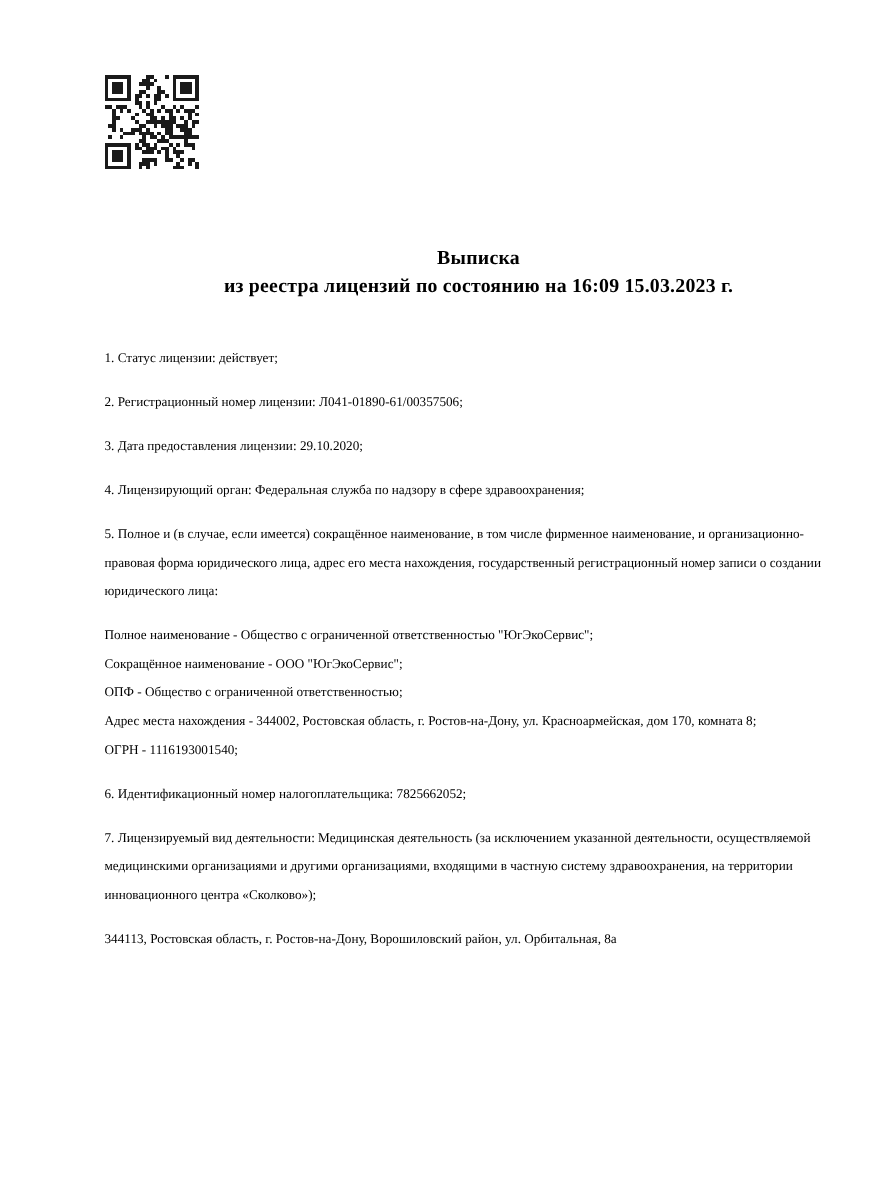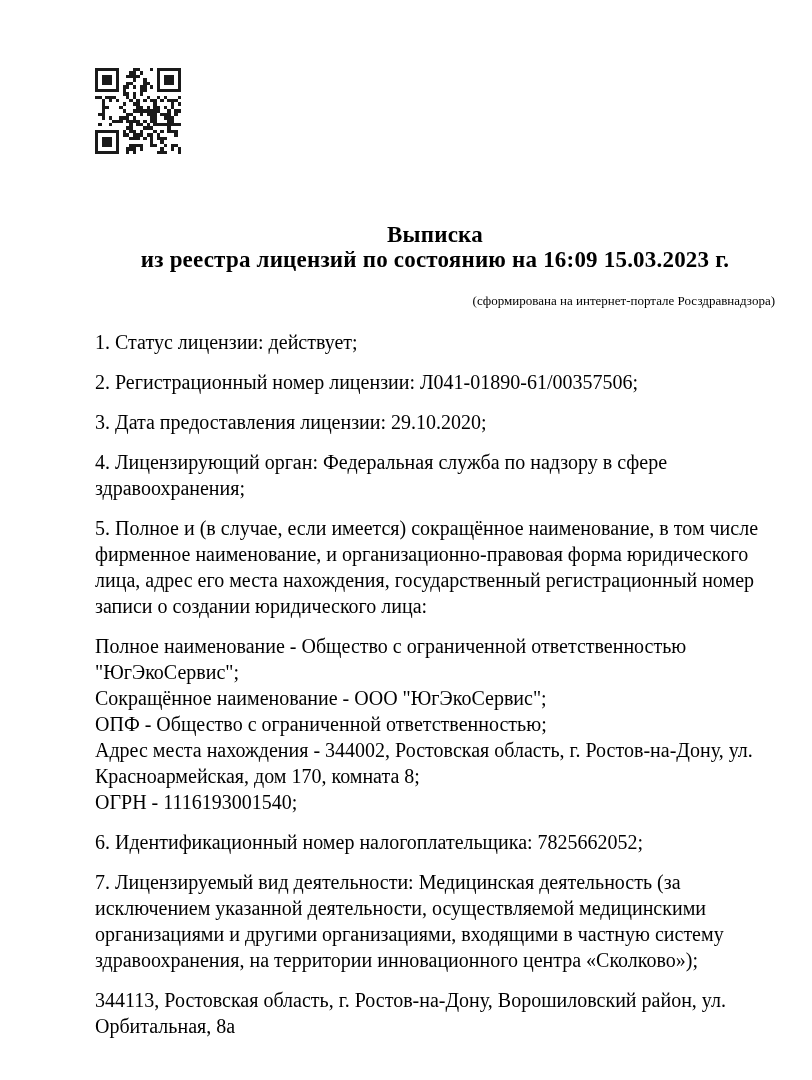"Выписка" .title-block { font-size: 23px -> 18px }
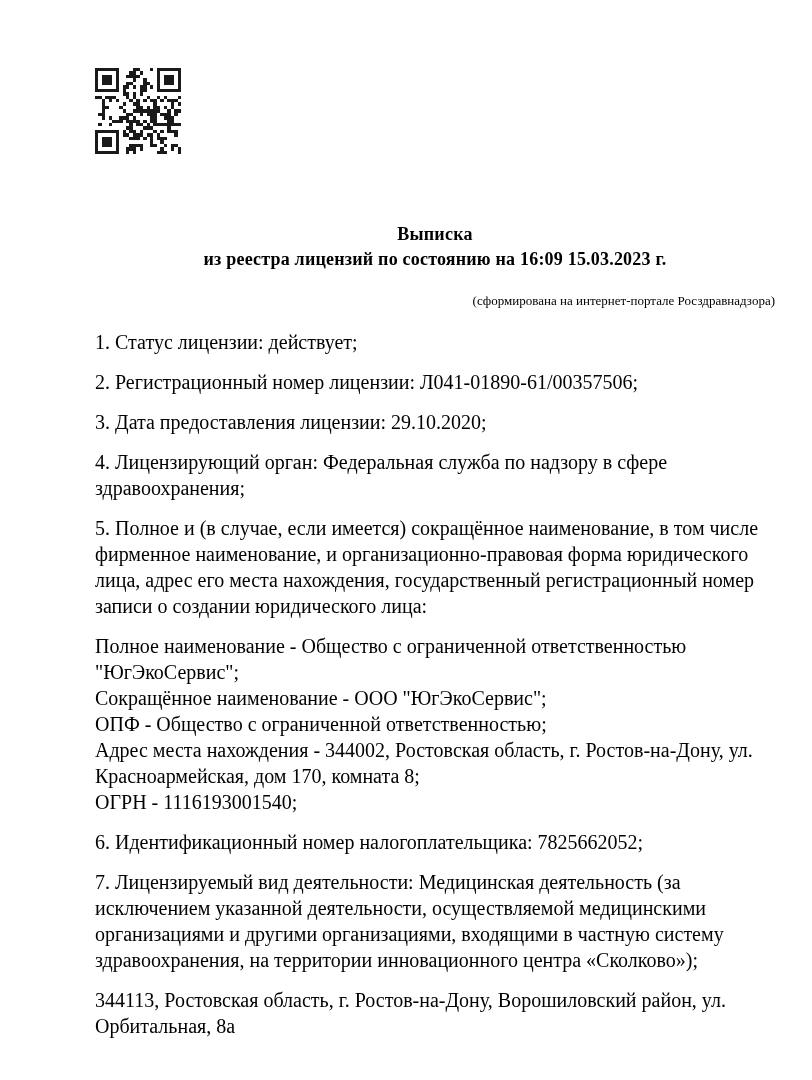"(сформирована на интернет-портале" div.subtitle { html: <div>(сформирована на интернет-портале Росздравнадзора)</div> -> none }
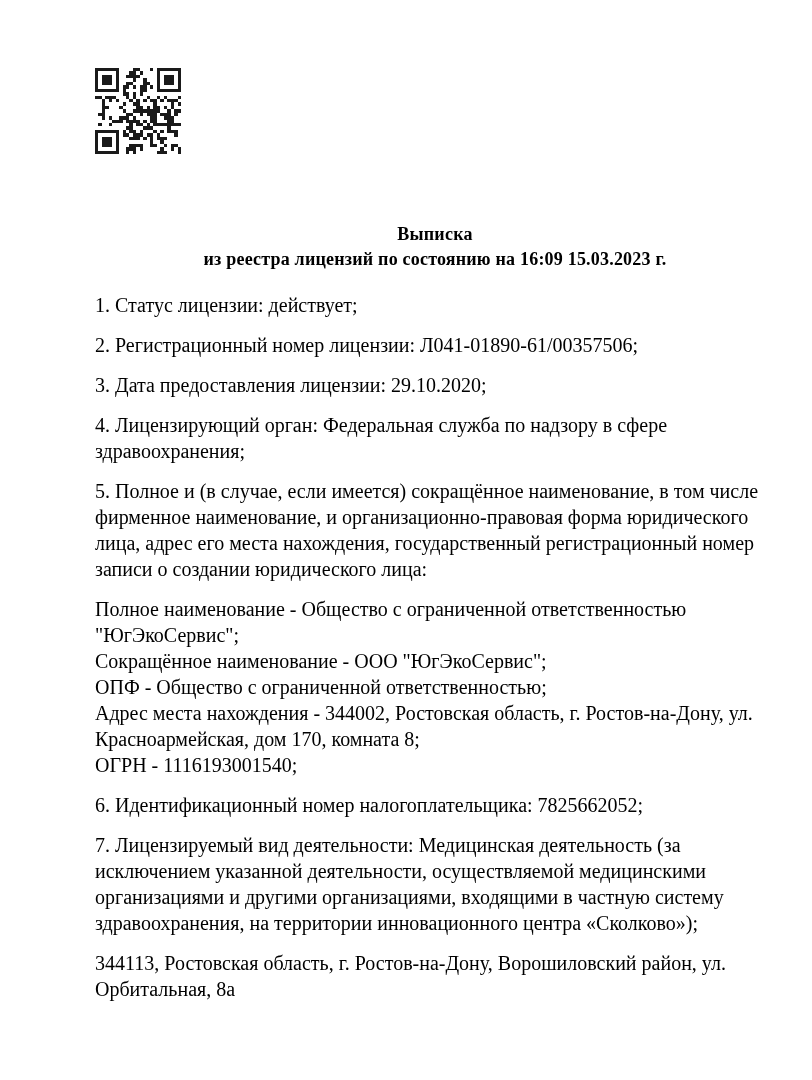"1. Статус лицензии: действует;" .body-text { font-size: 20px -> 12px; margin-top: 20px -> 40px }
